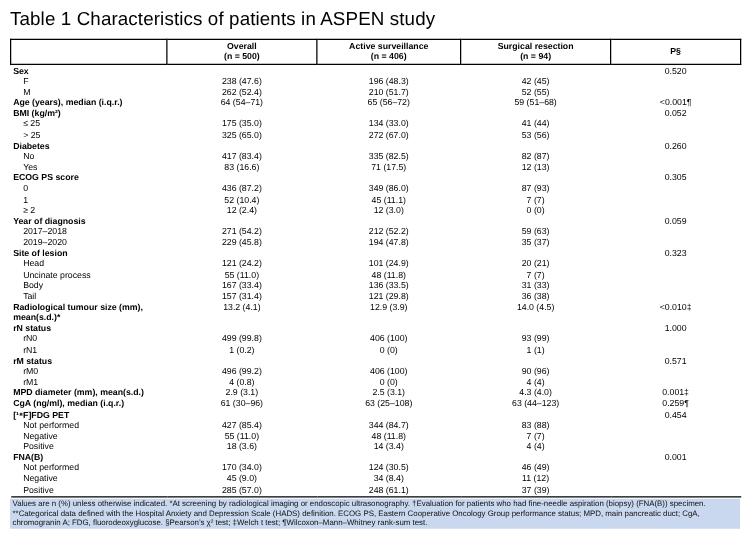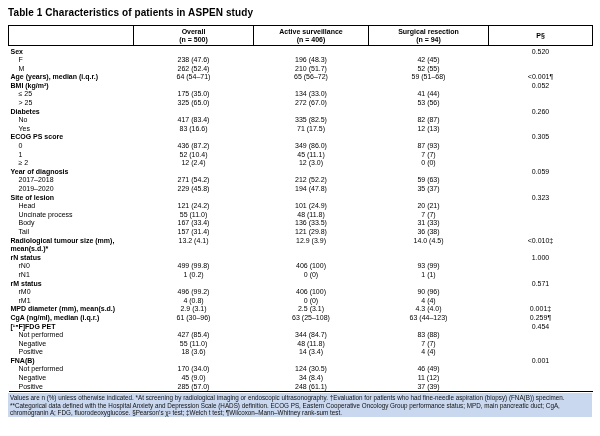"Table 1 Characteristics of patients" .title { font-size: 10px -> 15px; font-weight: bold -> normal }
